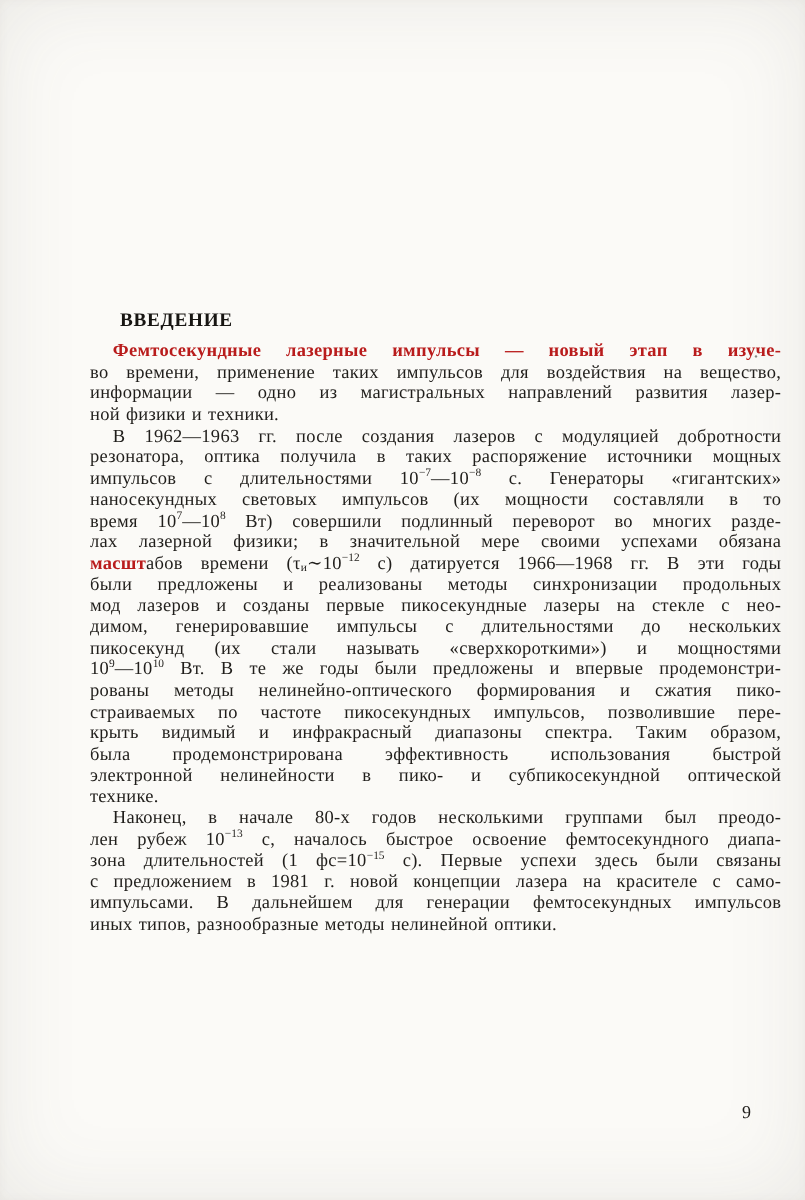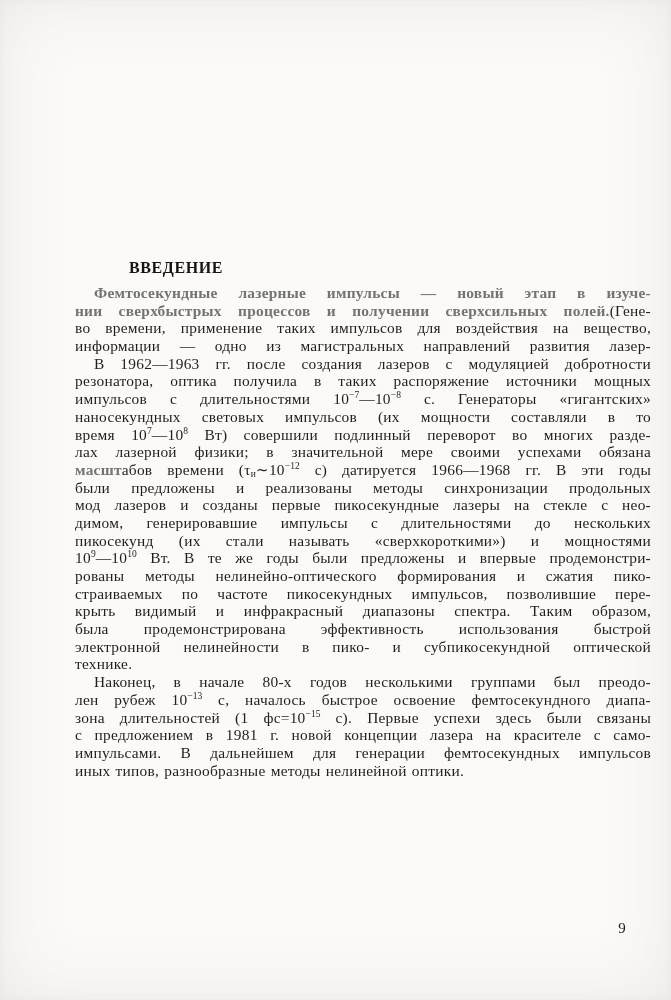"ВВЕДЕНИЕ" .heading { margin-left: 29px -> none }
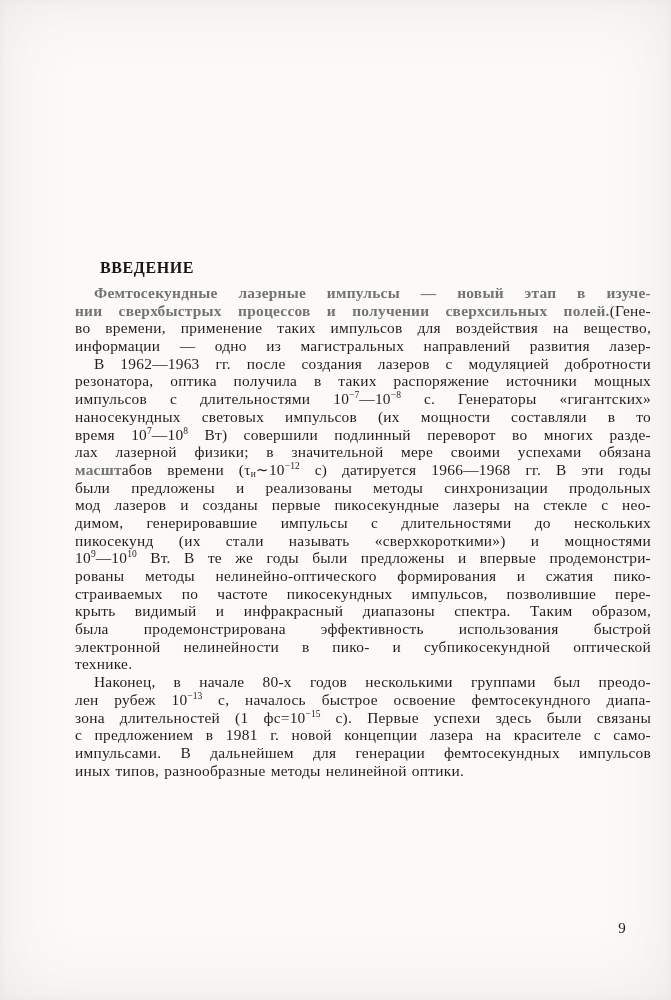"Фемтосекундные лазерные импульсы — новый" .line b { color: #737373 -> #b91c1c }
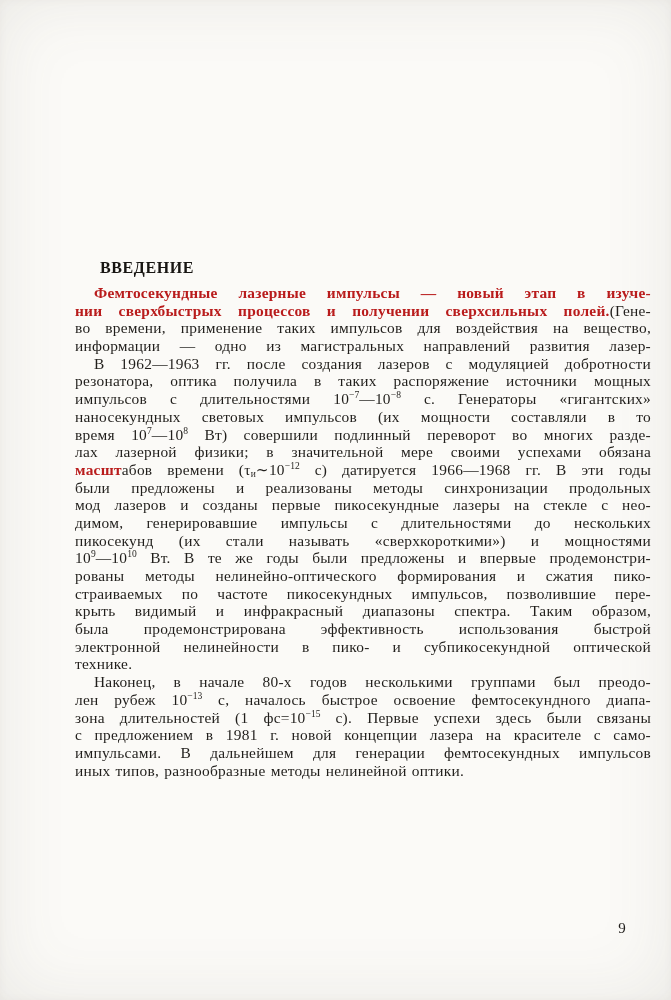"нии сверхбыстрых процессов и получении" div.line { html: <div><b>нии сверхбыстрых процессов и получении сверхсильных полей.</b>(Гене-</div> -> none }
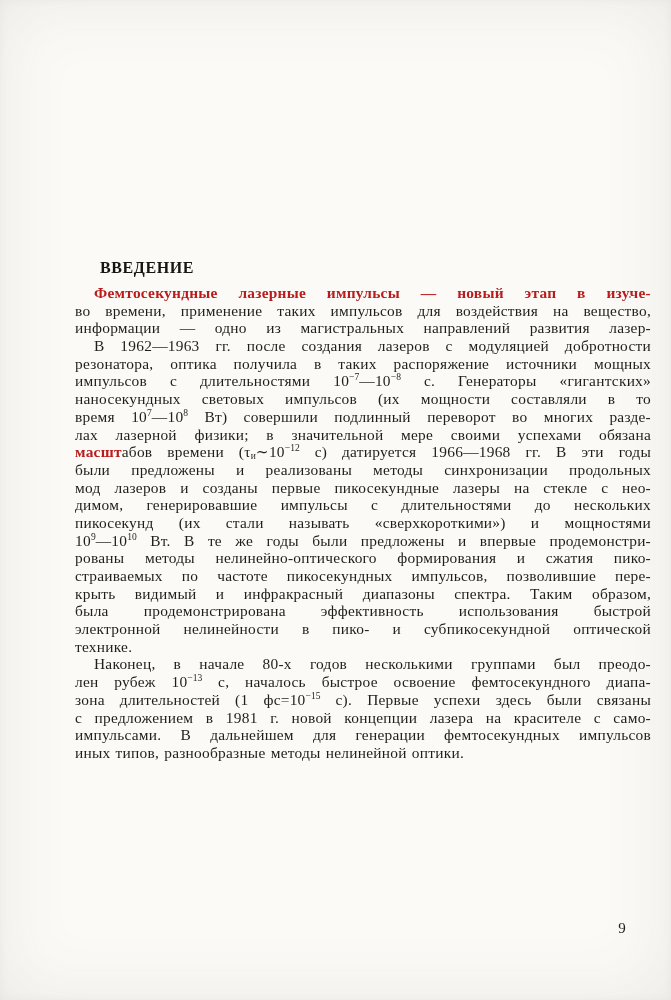"ной физики и техники." div.line { html: none -> <div>ной физики и техники.</div> }
